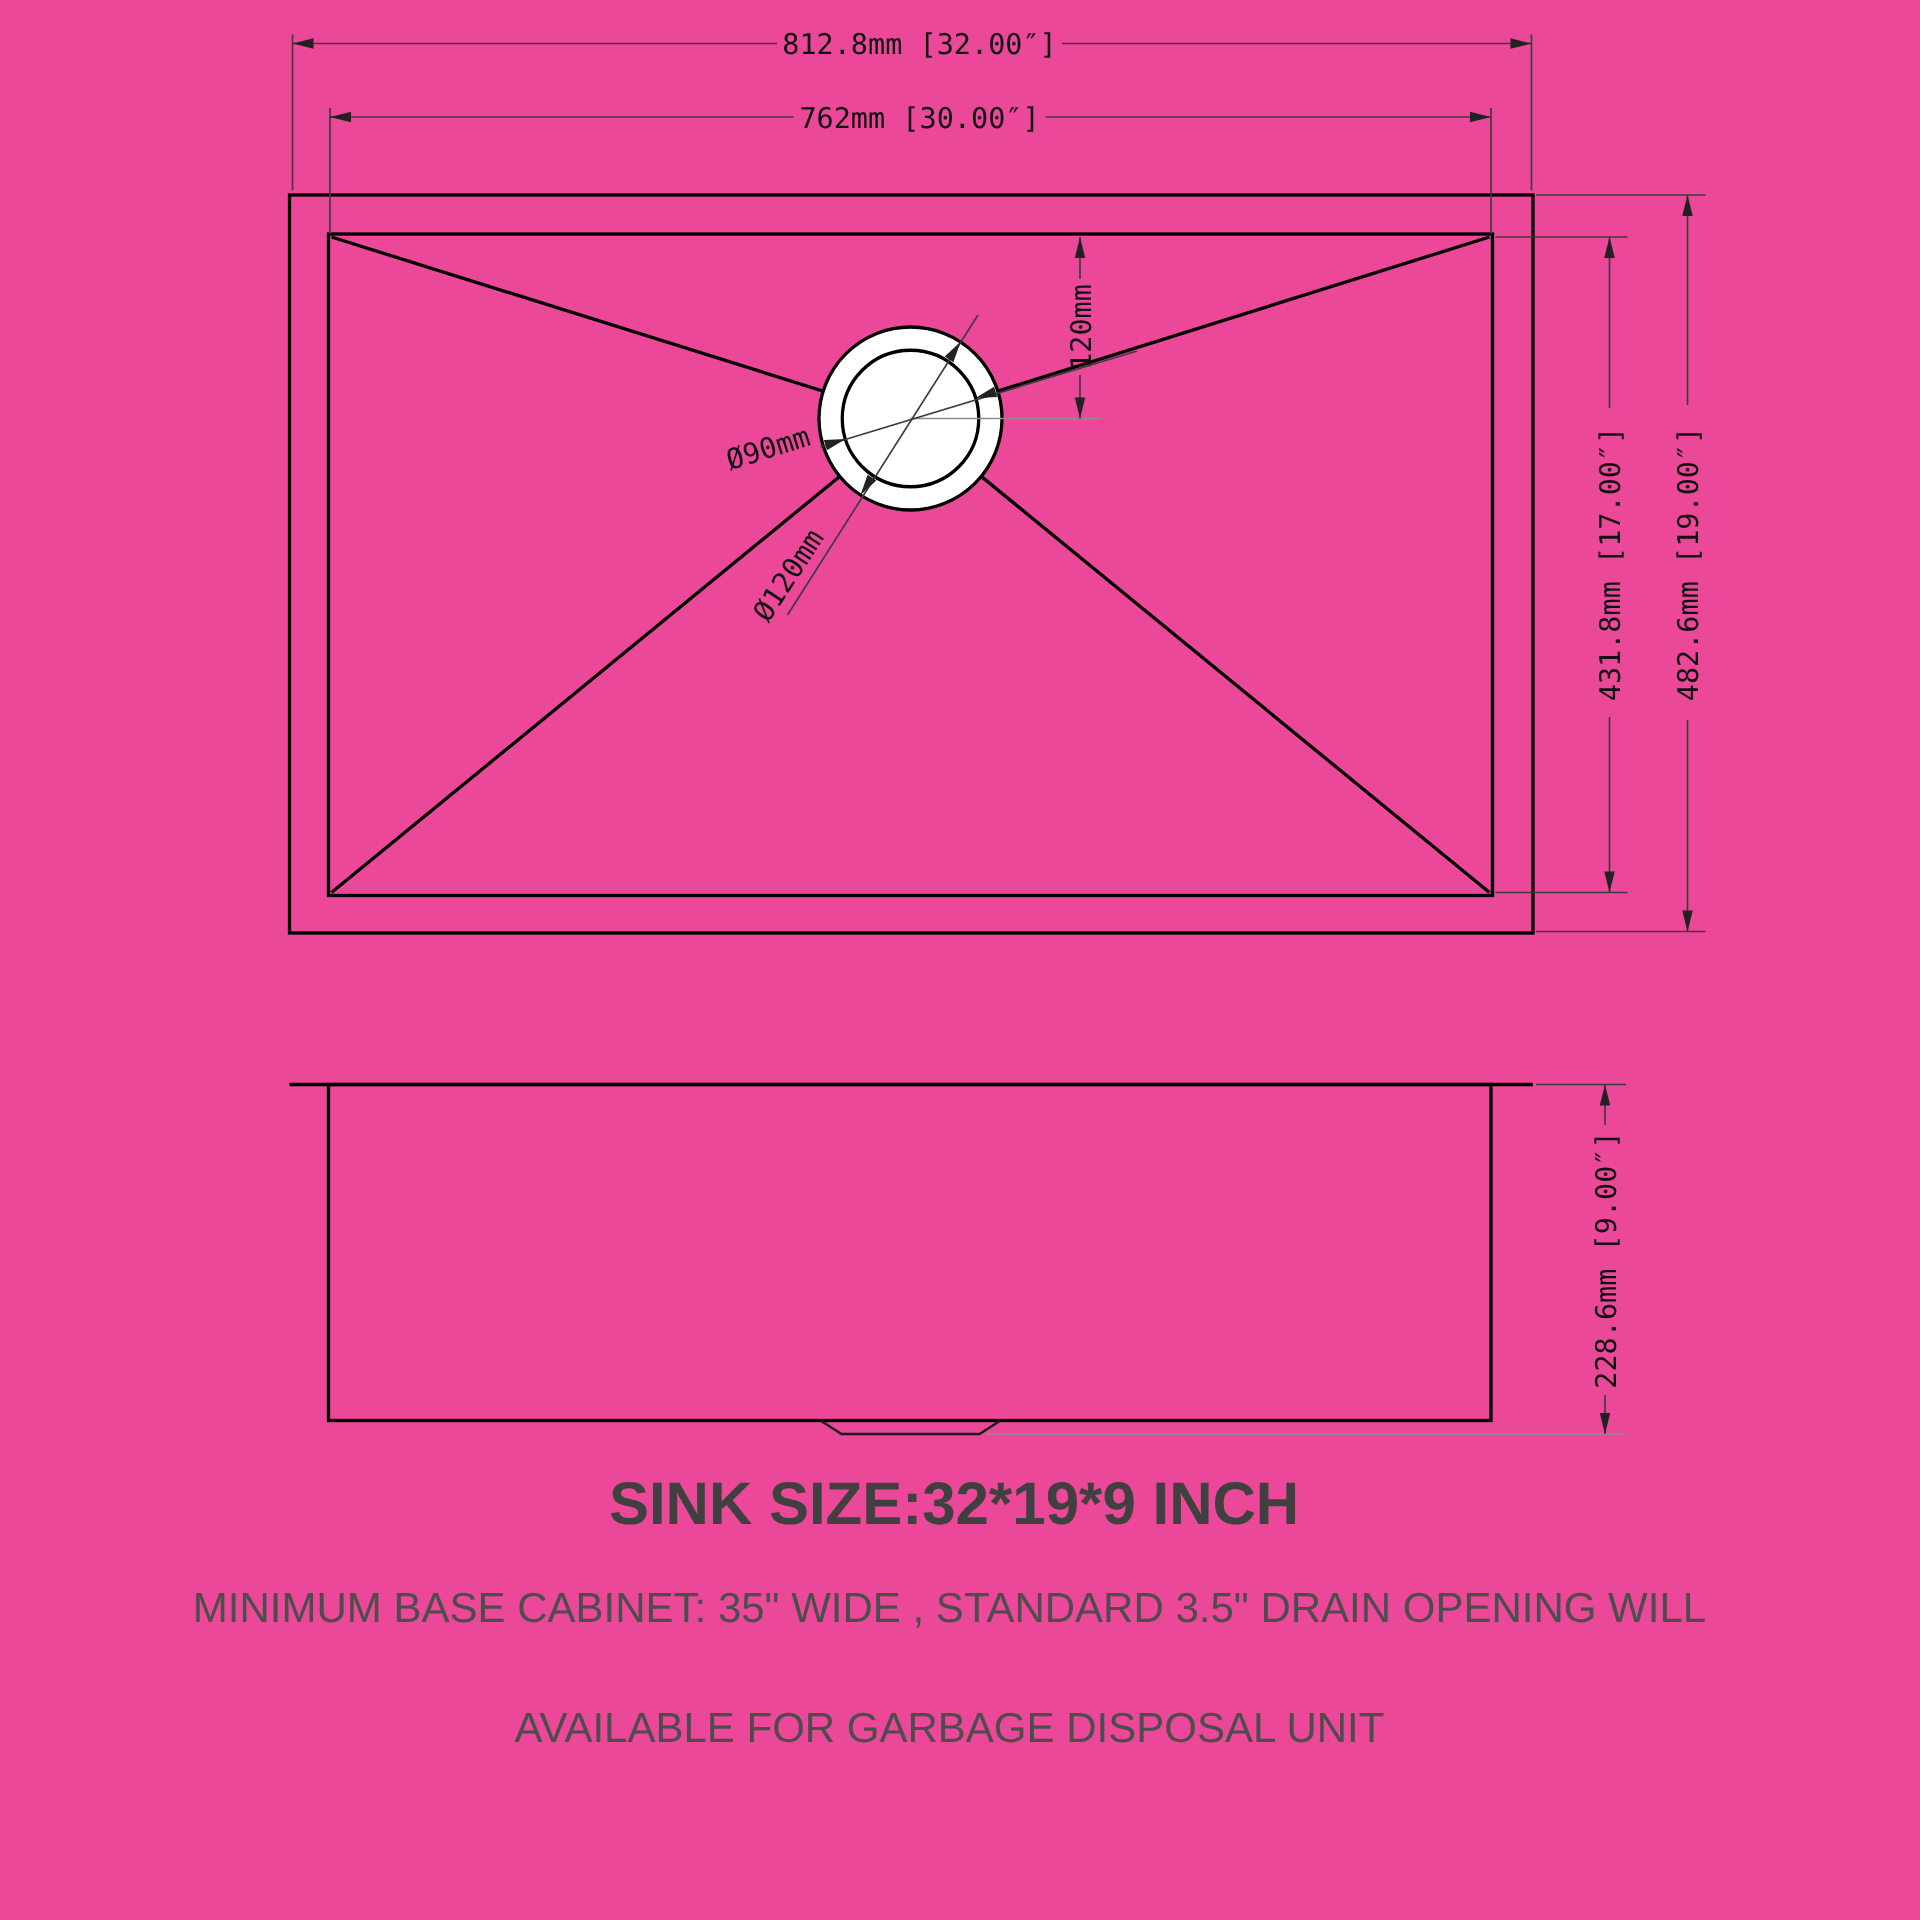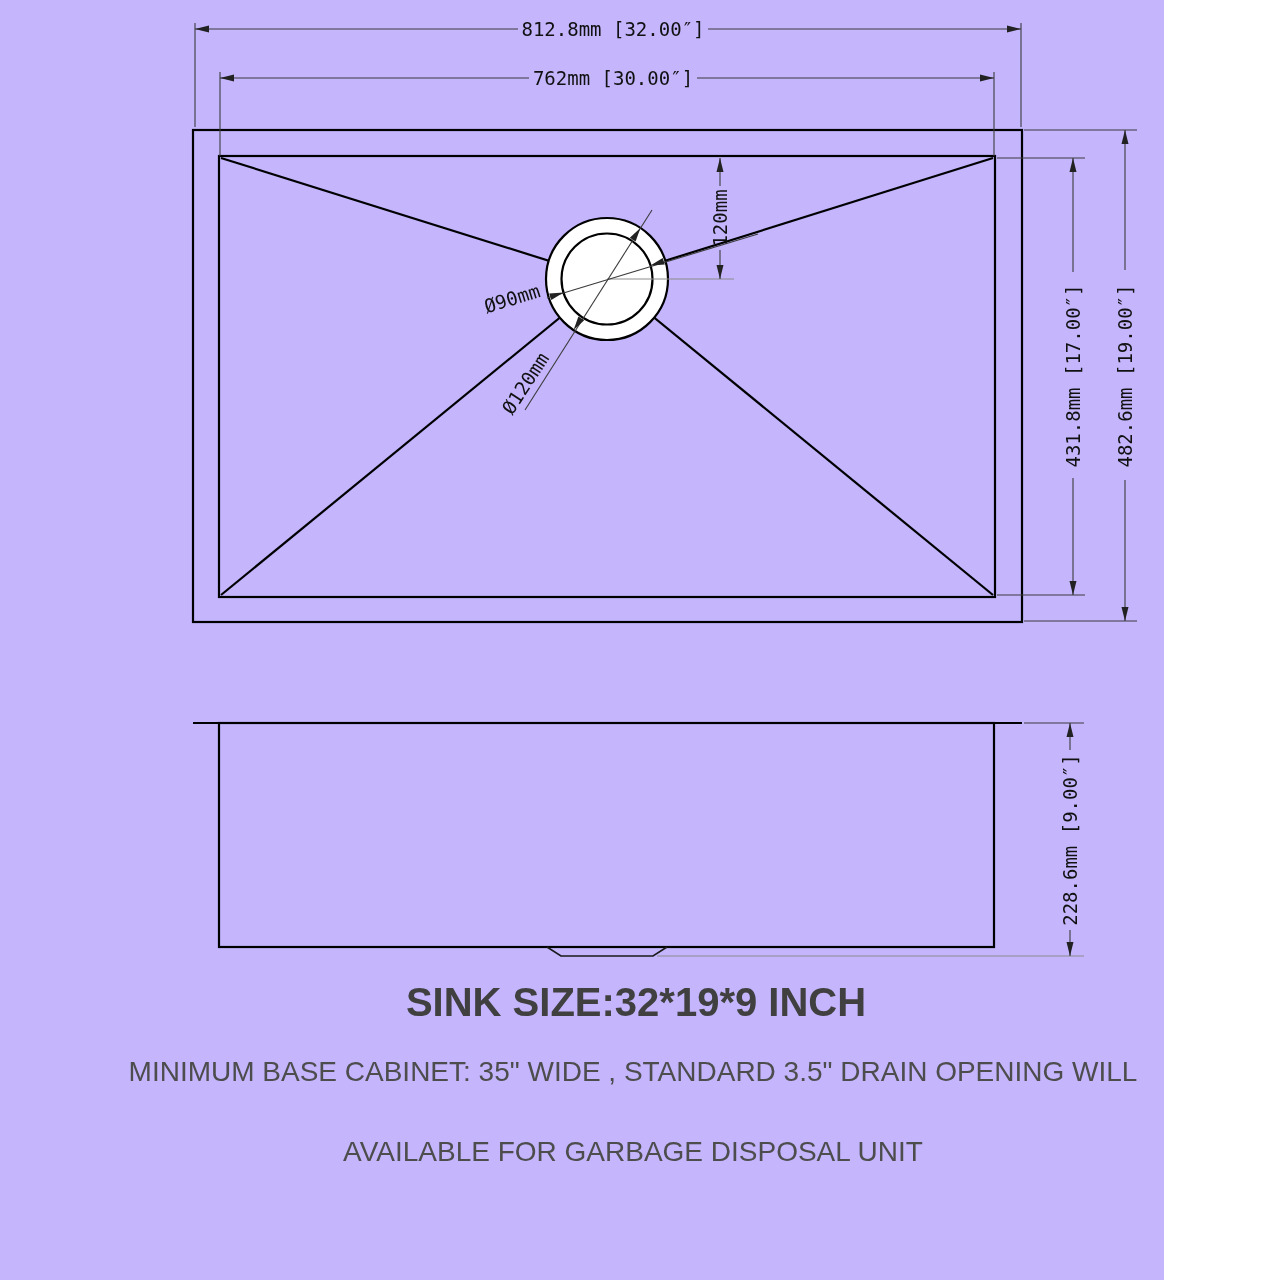"812.8mm [32.00″]" .stage { background: #c4b5fd -> #ec4899; width: 1164px -> 1280px }
